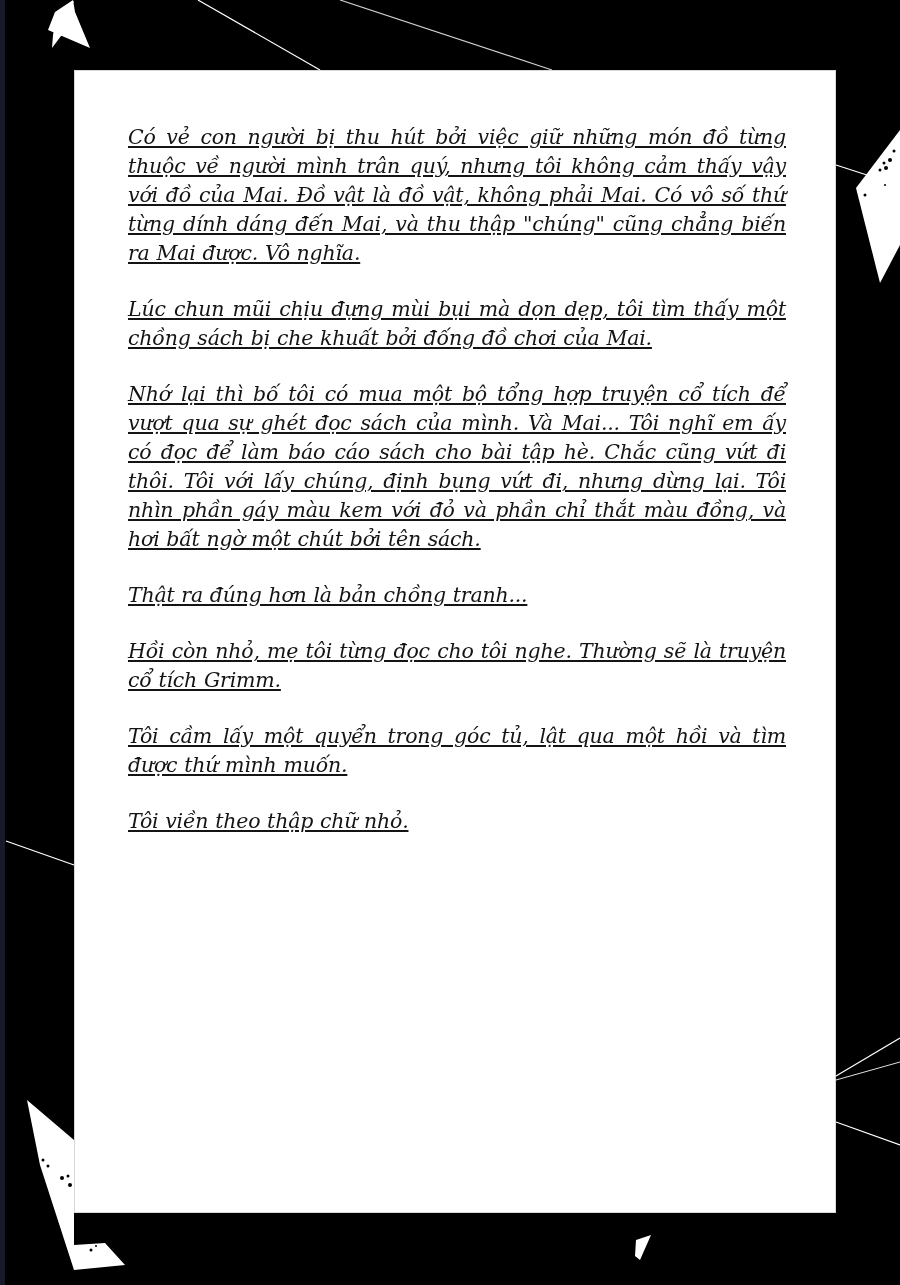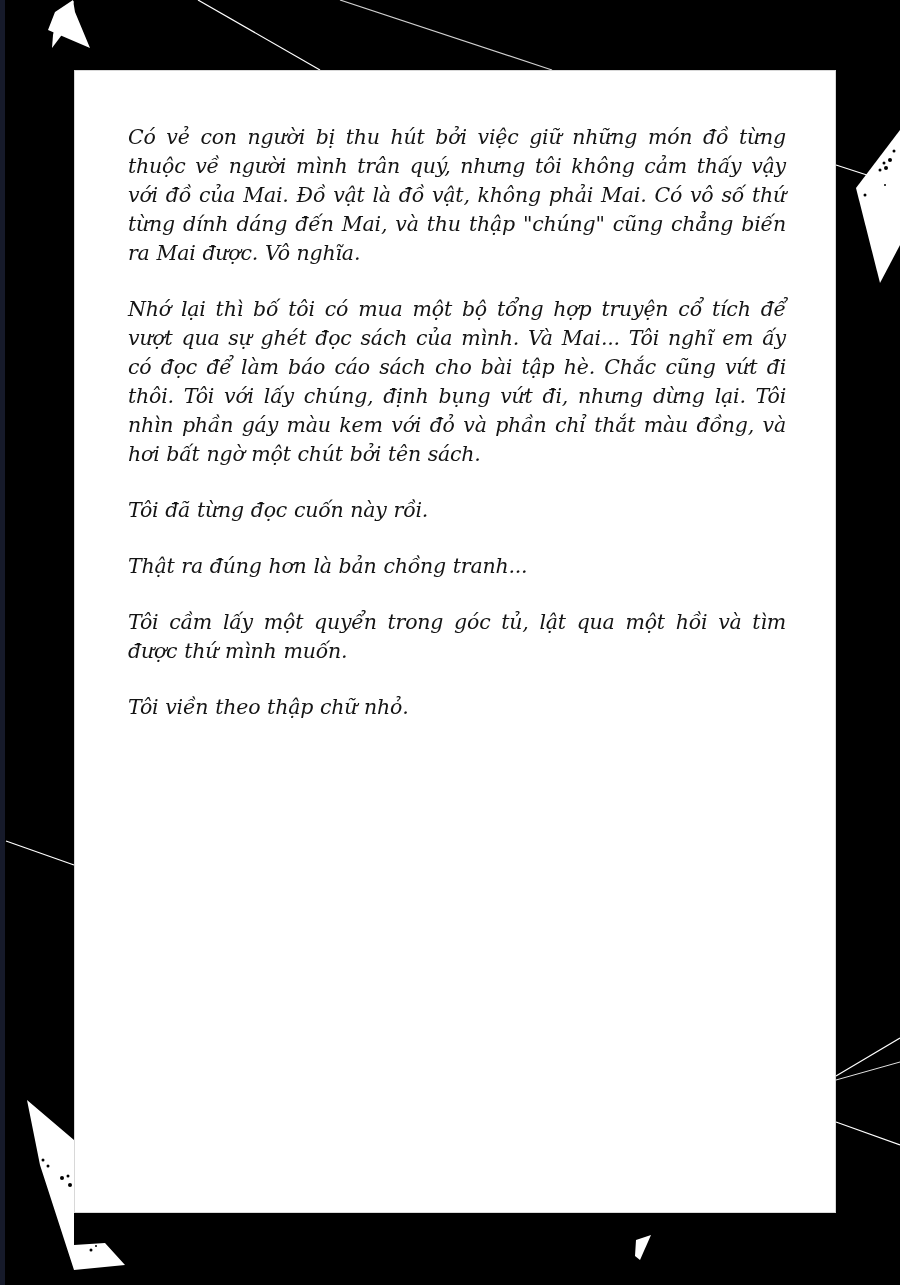"Có vẻ con người bị" .para { text-decoration: none -> underline }
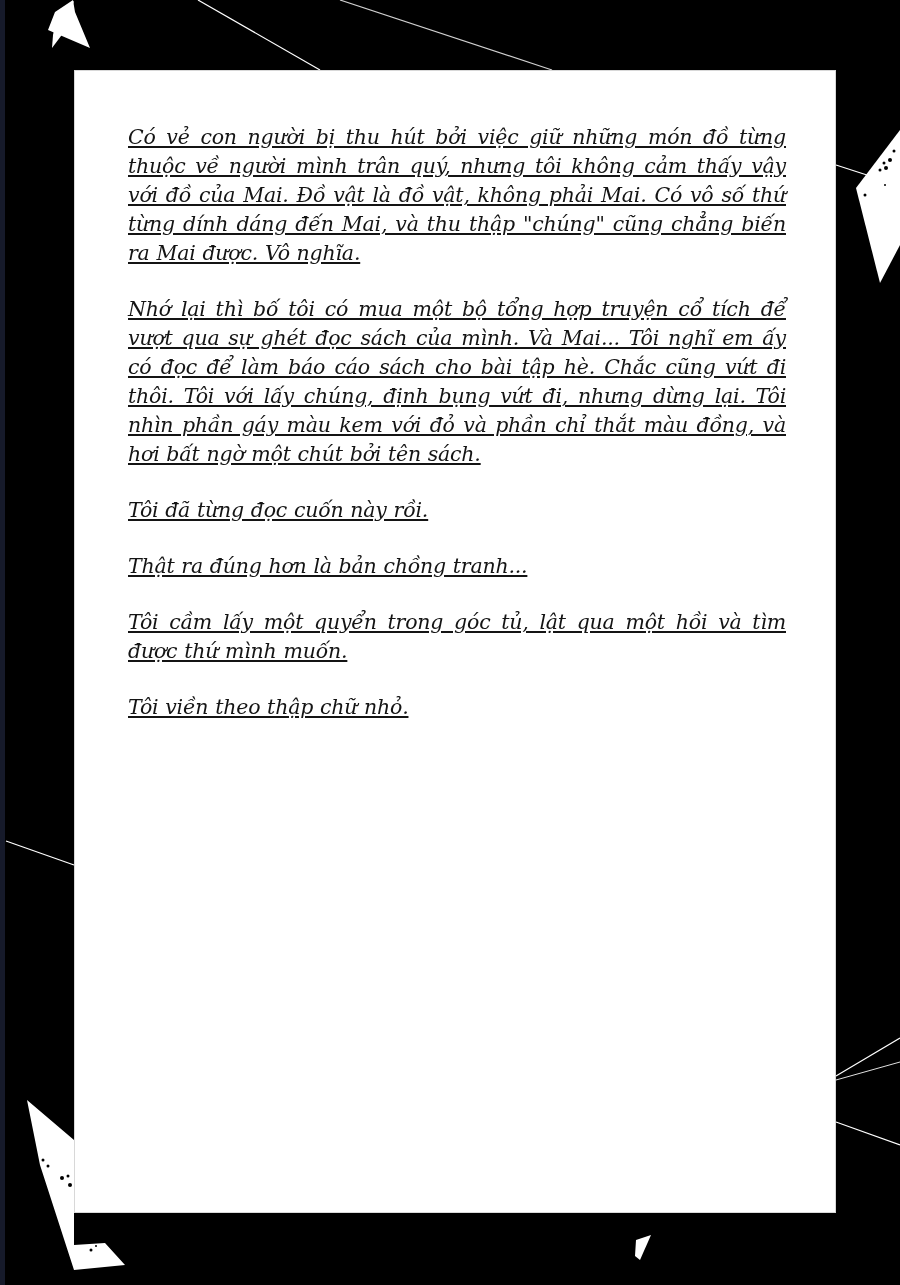"Lúc chun mũi chịu đựng" p.para { html: none -> <p>Lúc chun mũi chịu đựng mùi bụi mà dọn dẹp, tôi tìm thấy một chồng sách bị che khuất bởi đống đồ chơi của Mai.</p> }
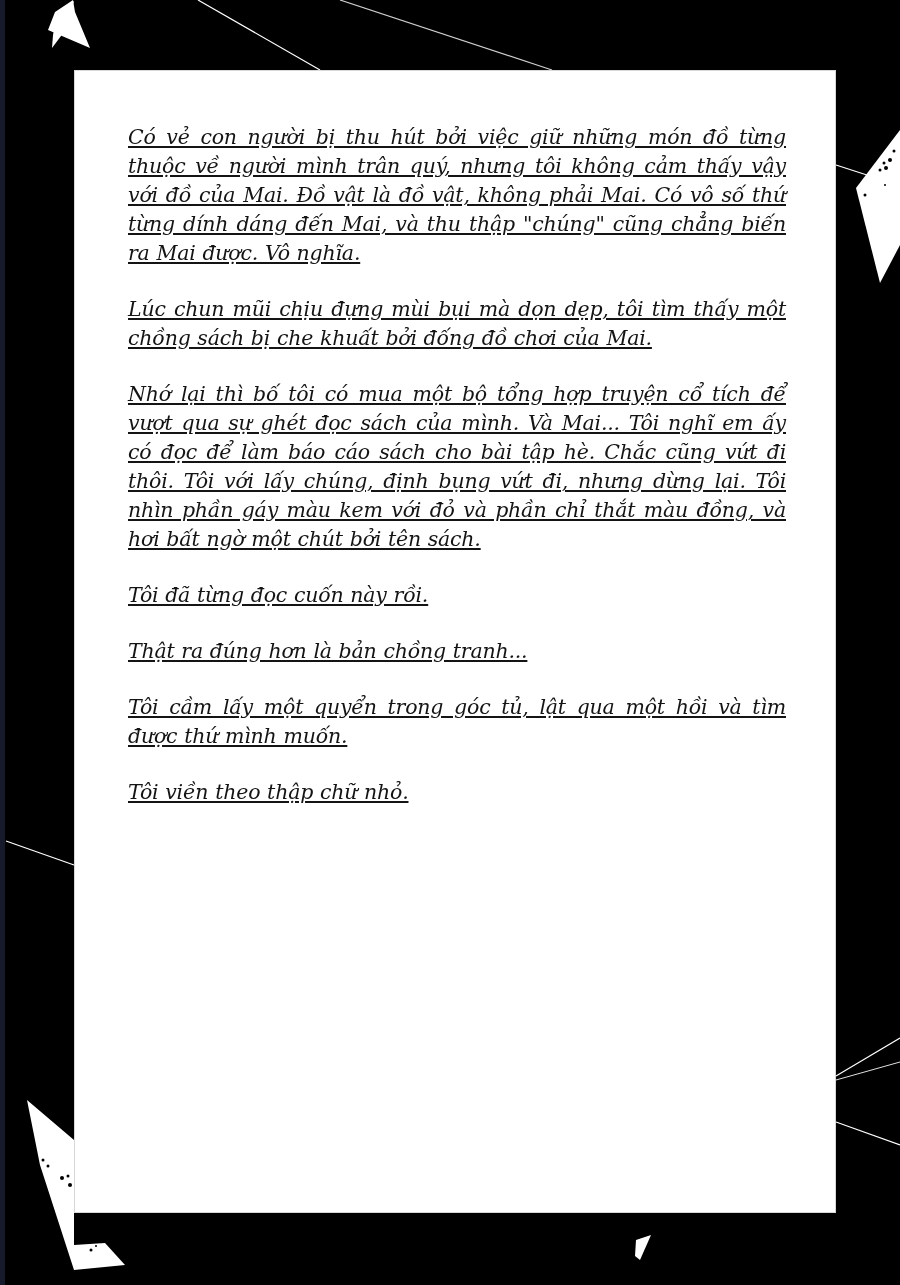"Tôi đã từng đọc cuốn" p.para { html: <p>Tôi đã từng đọc cuốn này rồi.</p> -> none }
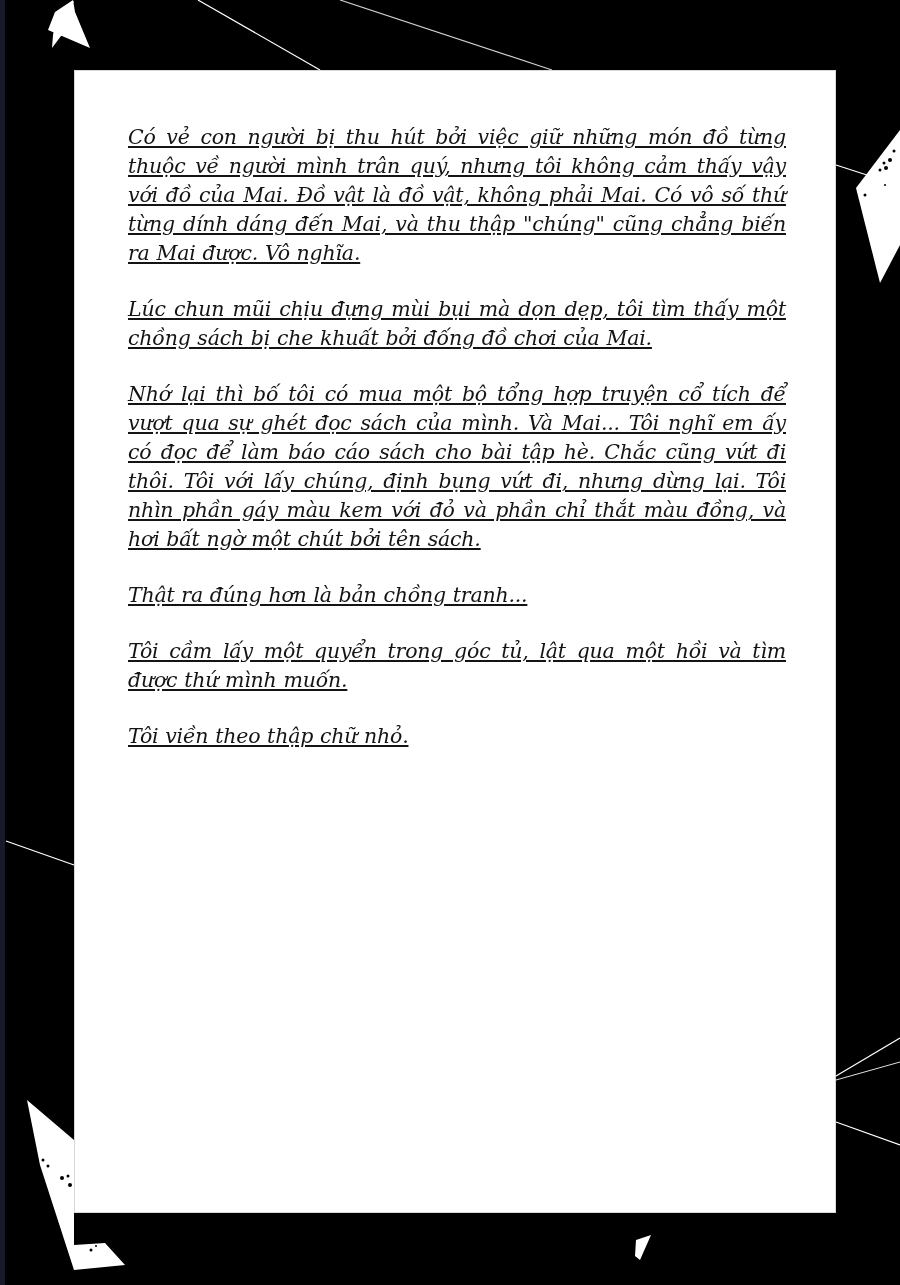"Hồi còn nhỏ, mẹ tôi" p.para { html: none -> <p>Hồi còn nhỏ, mẹ tôi từng đọc cho tôi nghe. Thường sẽ là truyện cổ tích Grimm.</p> }
